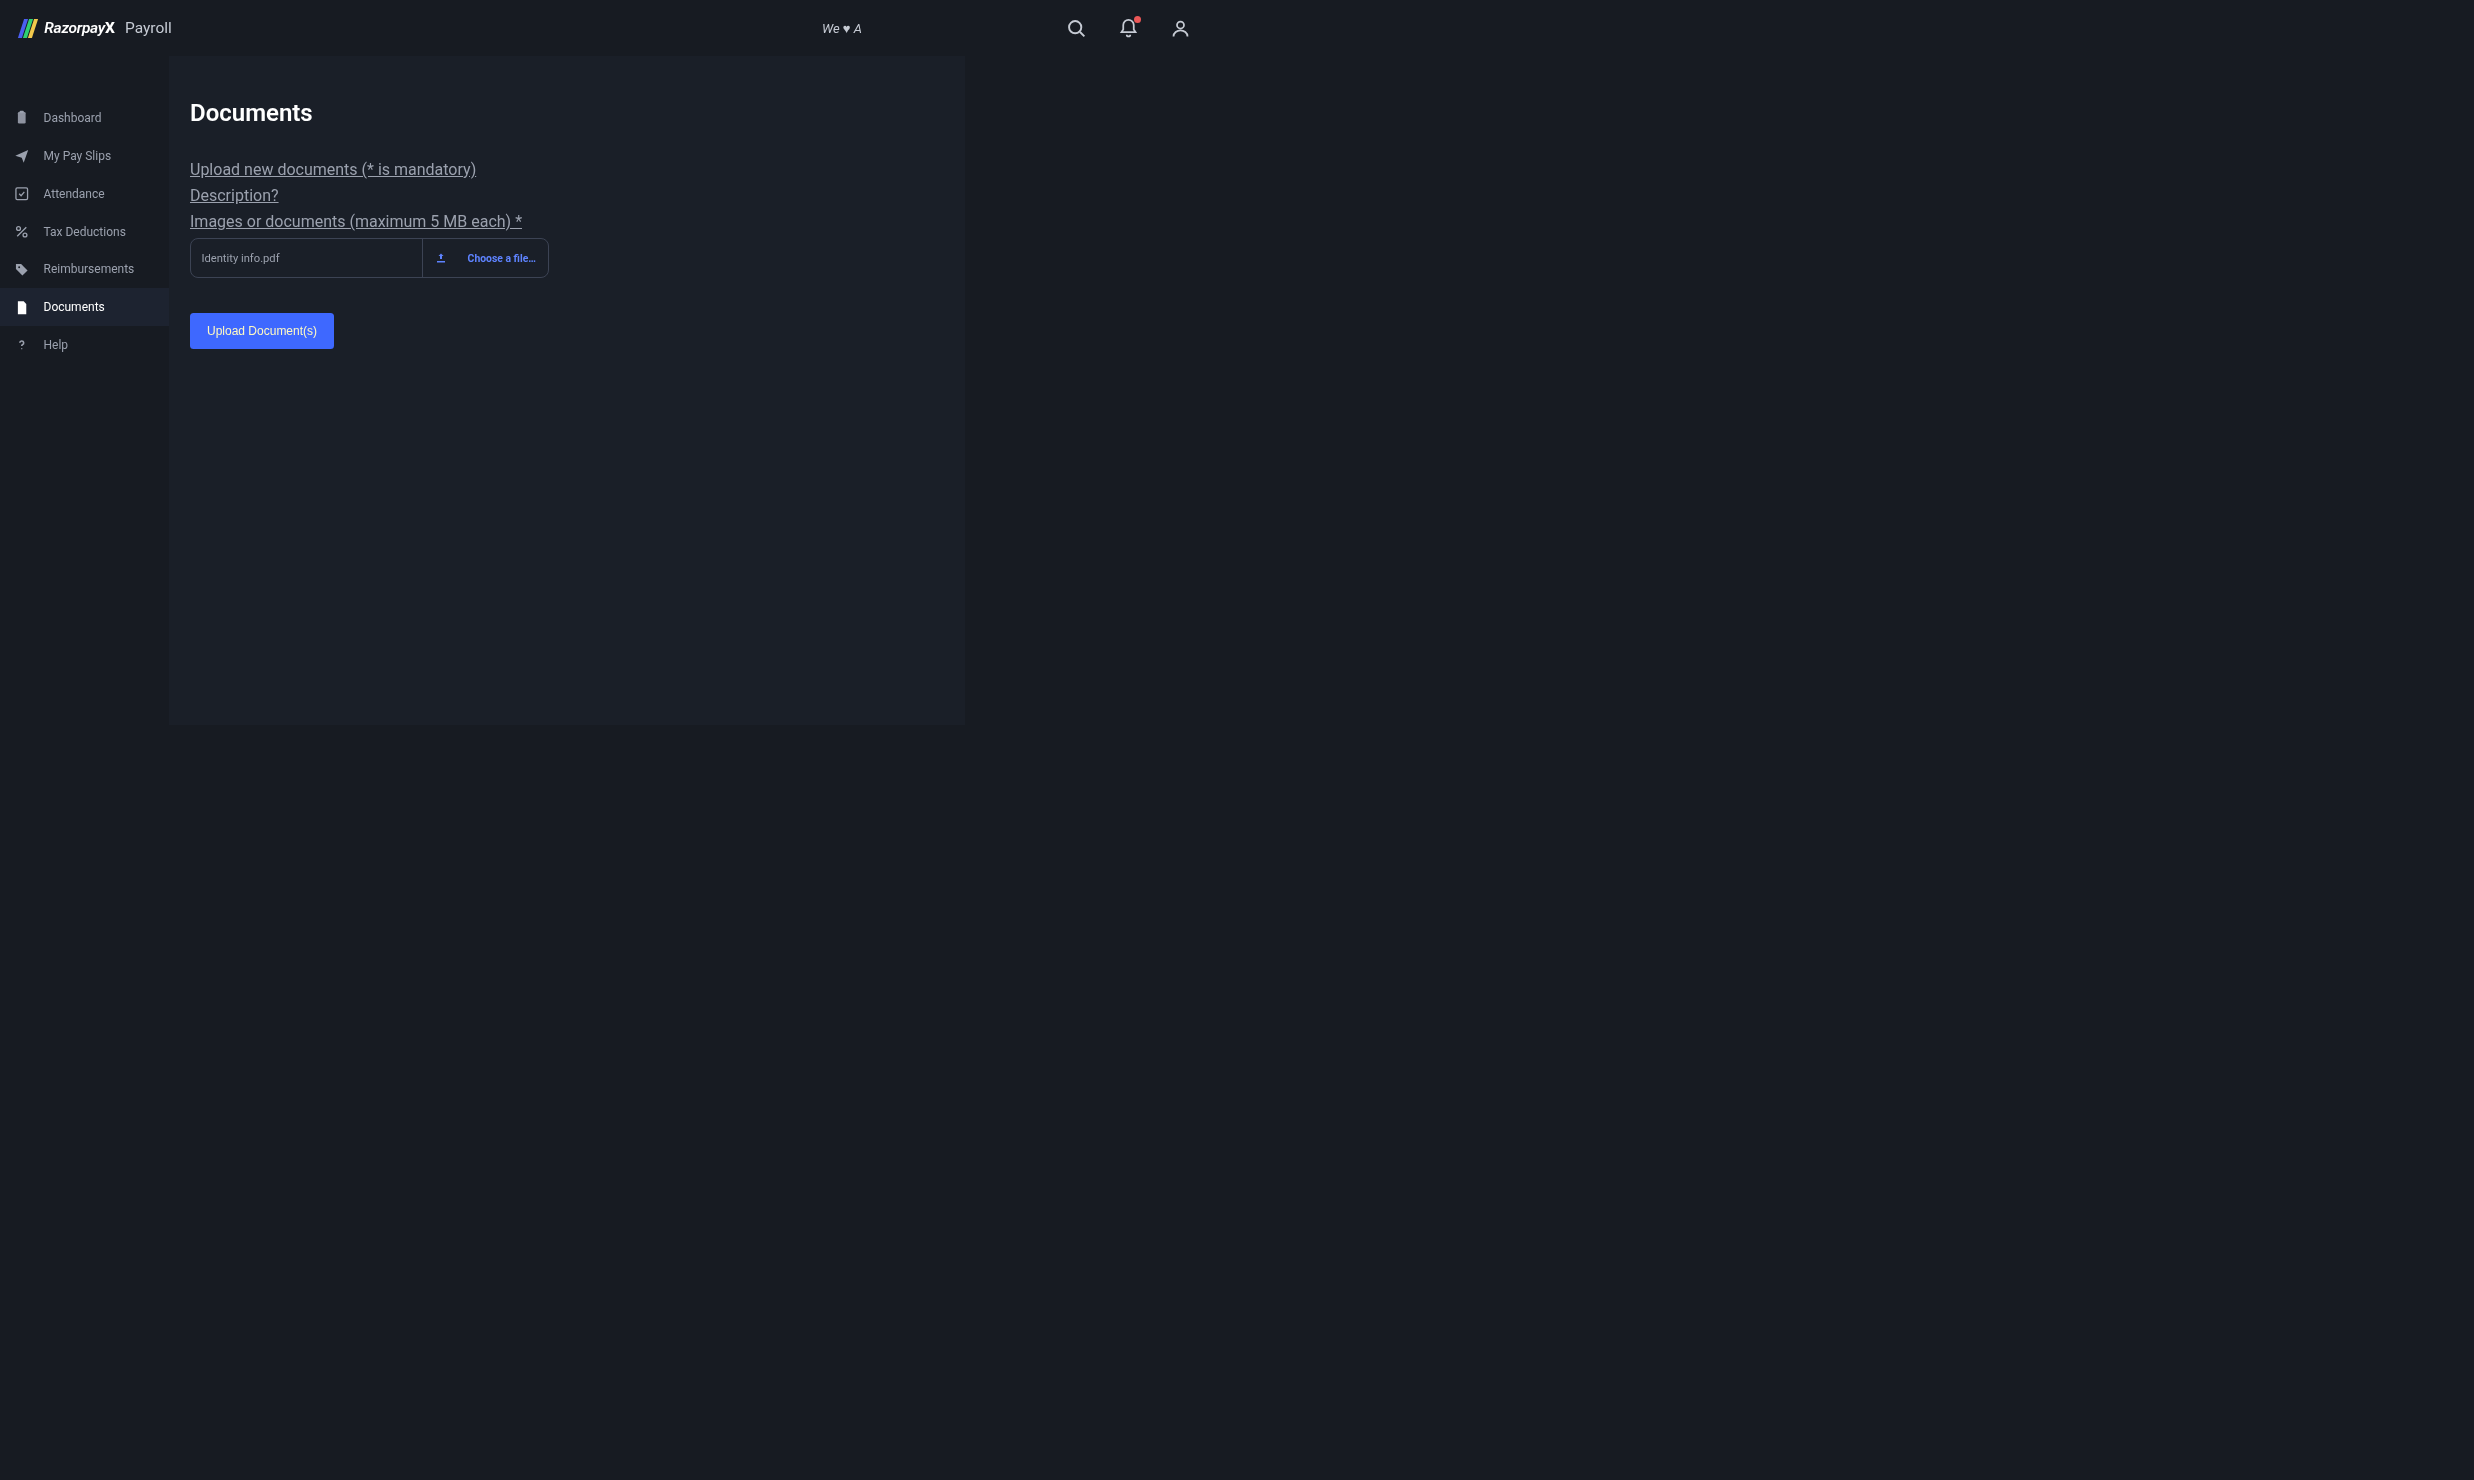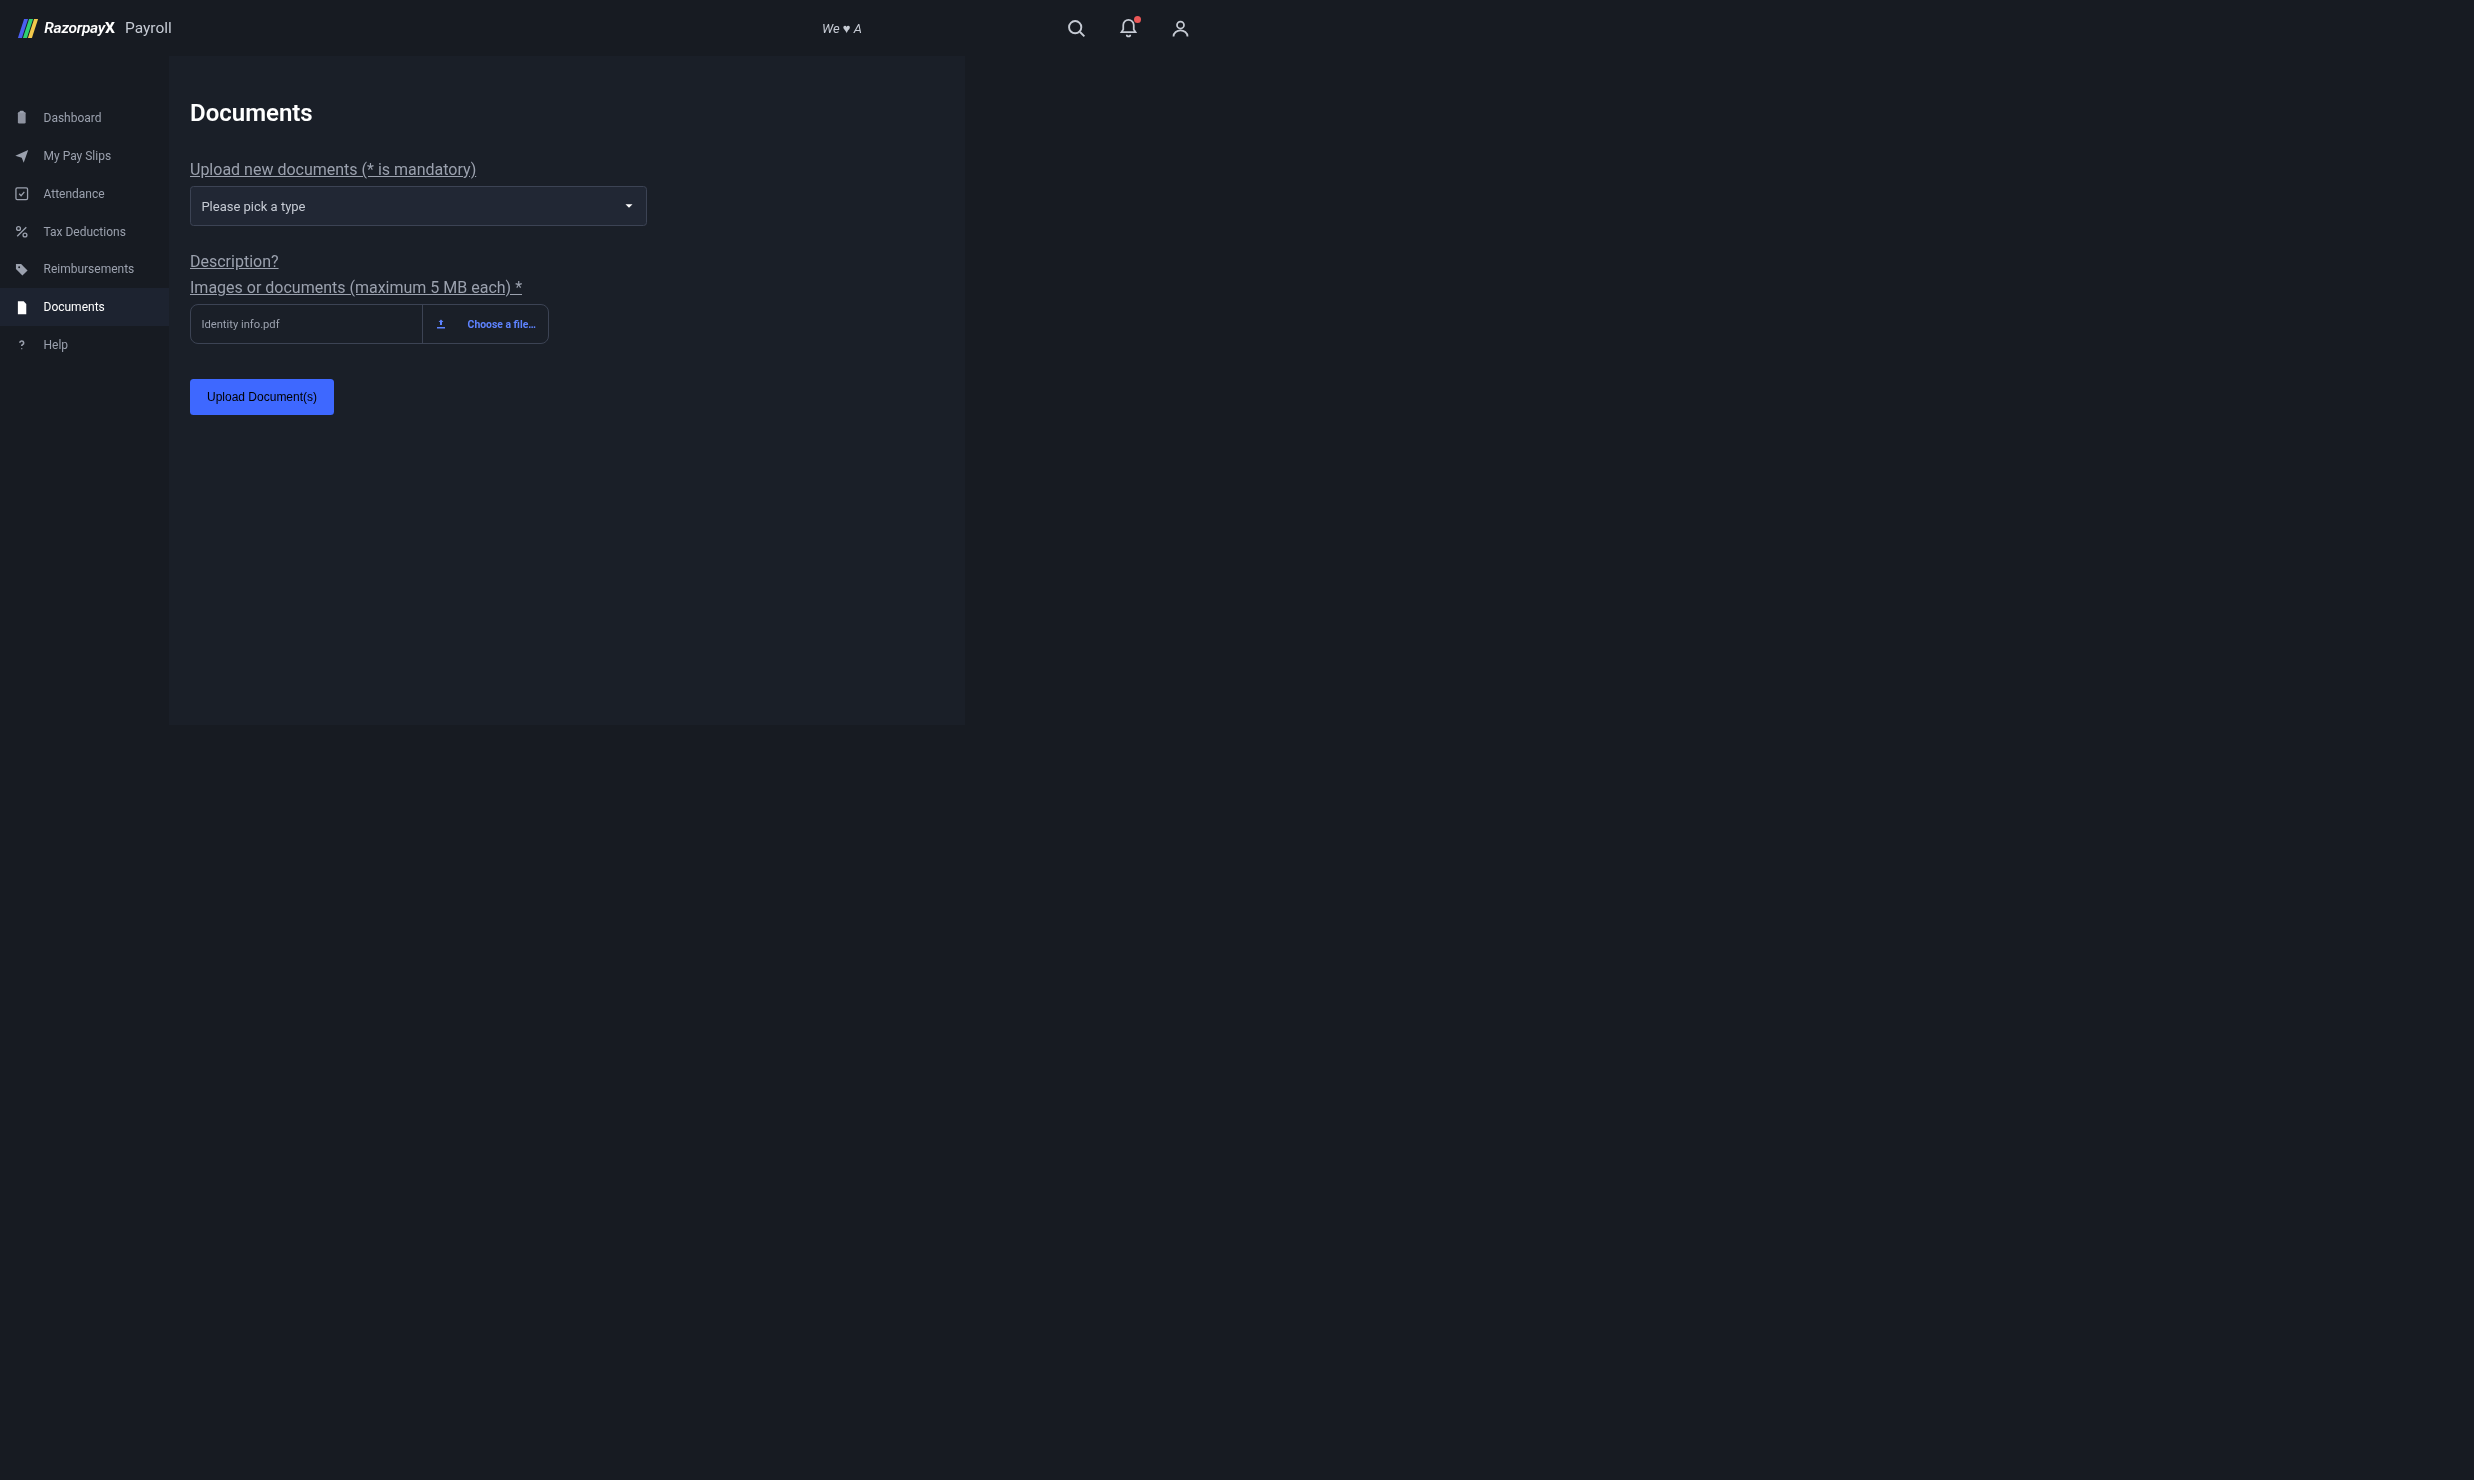"Please pick a type" div.select-box { html: <div> <span>Please pick a type</span> <span> <svg> <path></path> </svg> </span> </div> -> none }
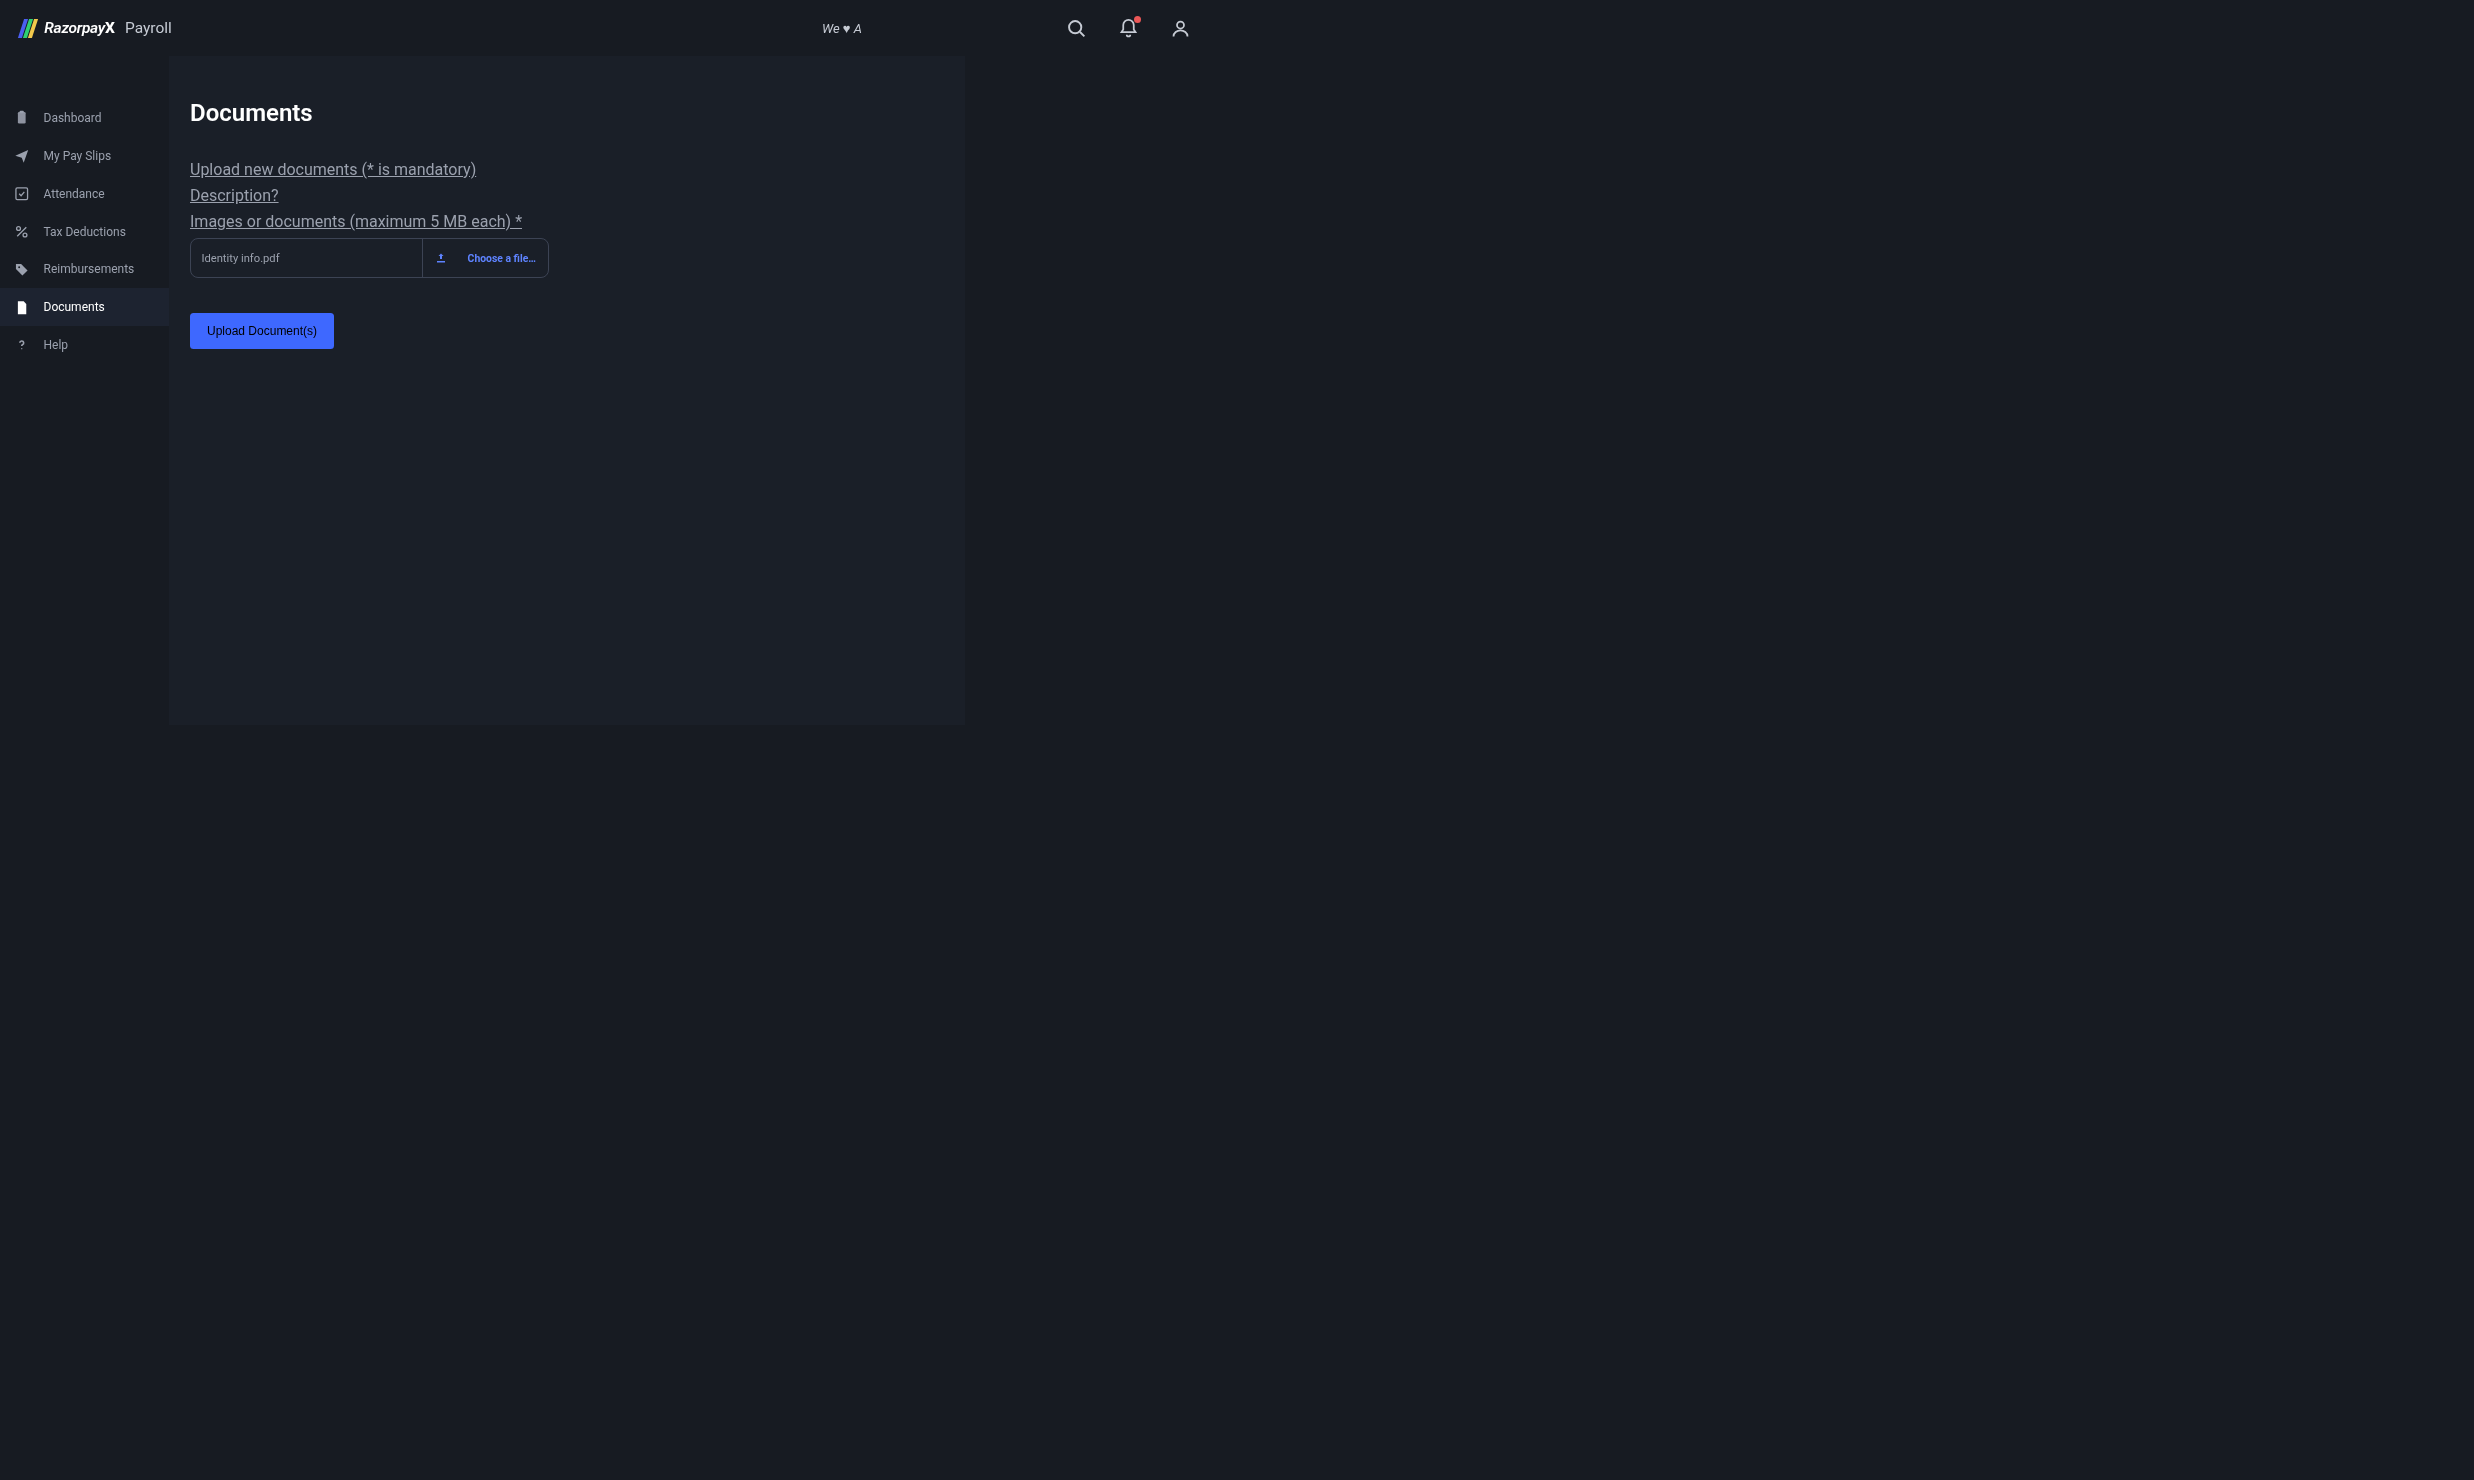"Upload Document(s)" .upload-btn { color: #000000 -> #fef9c3 }
